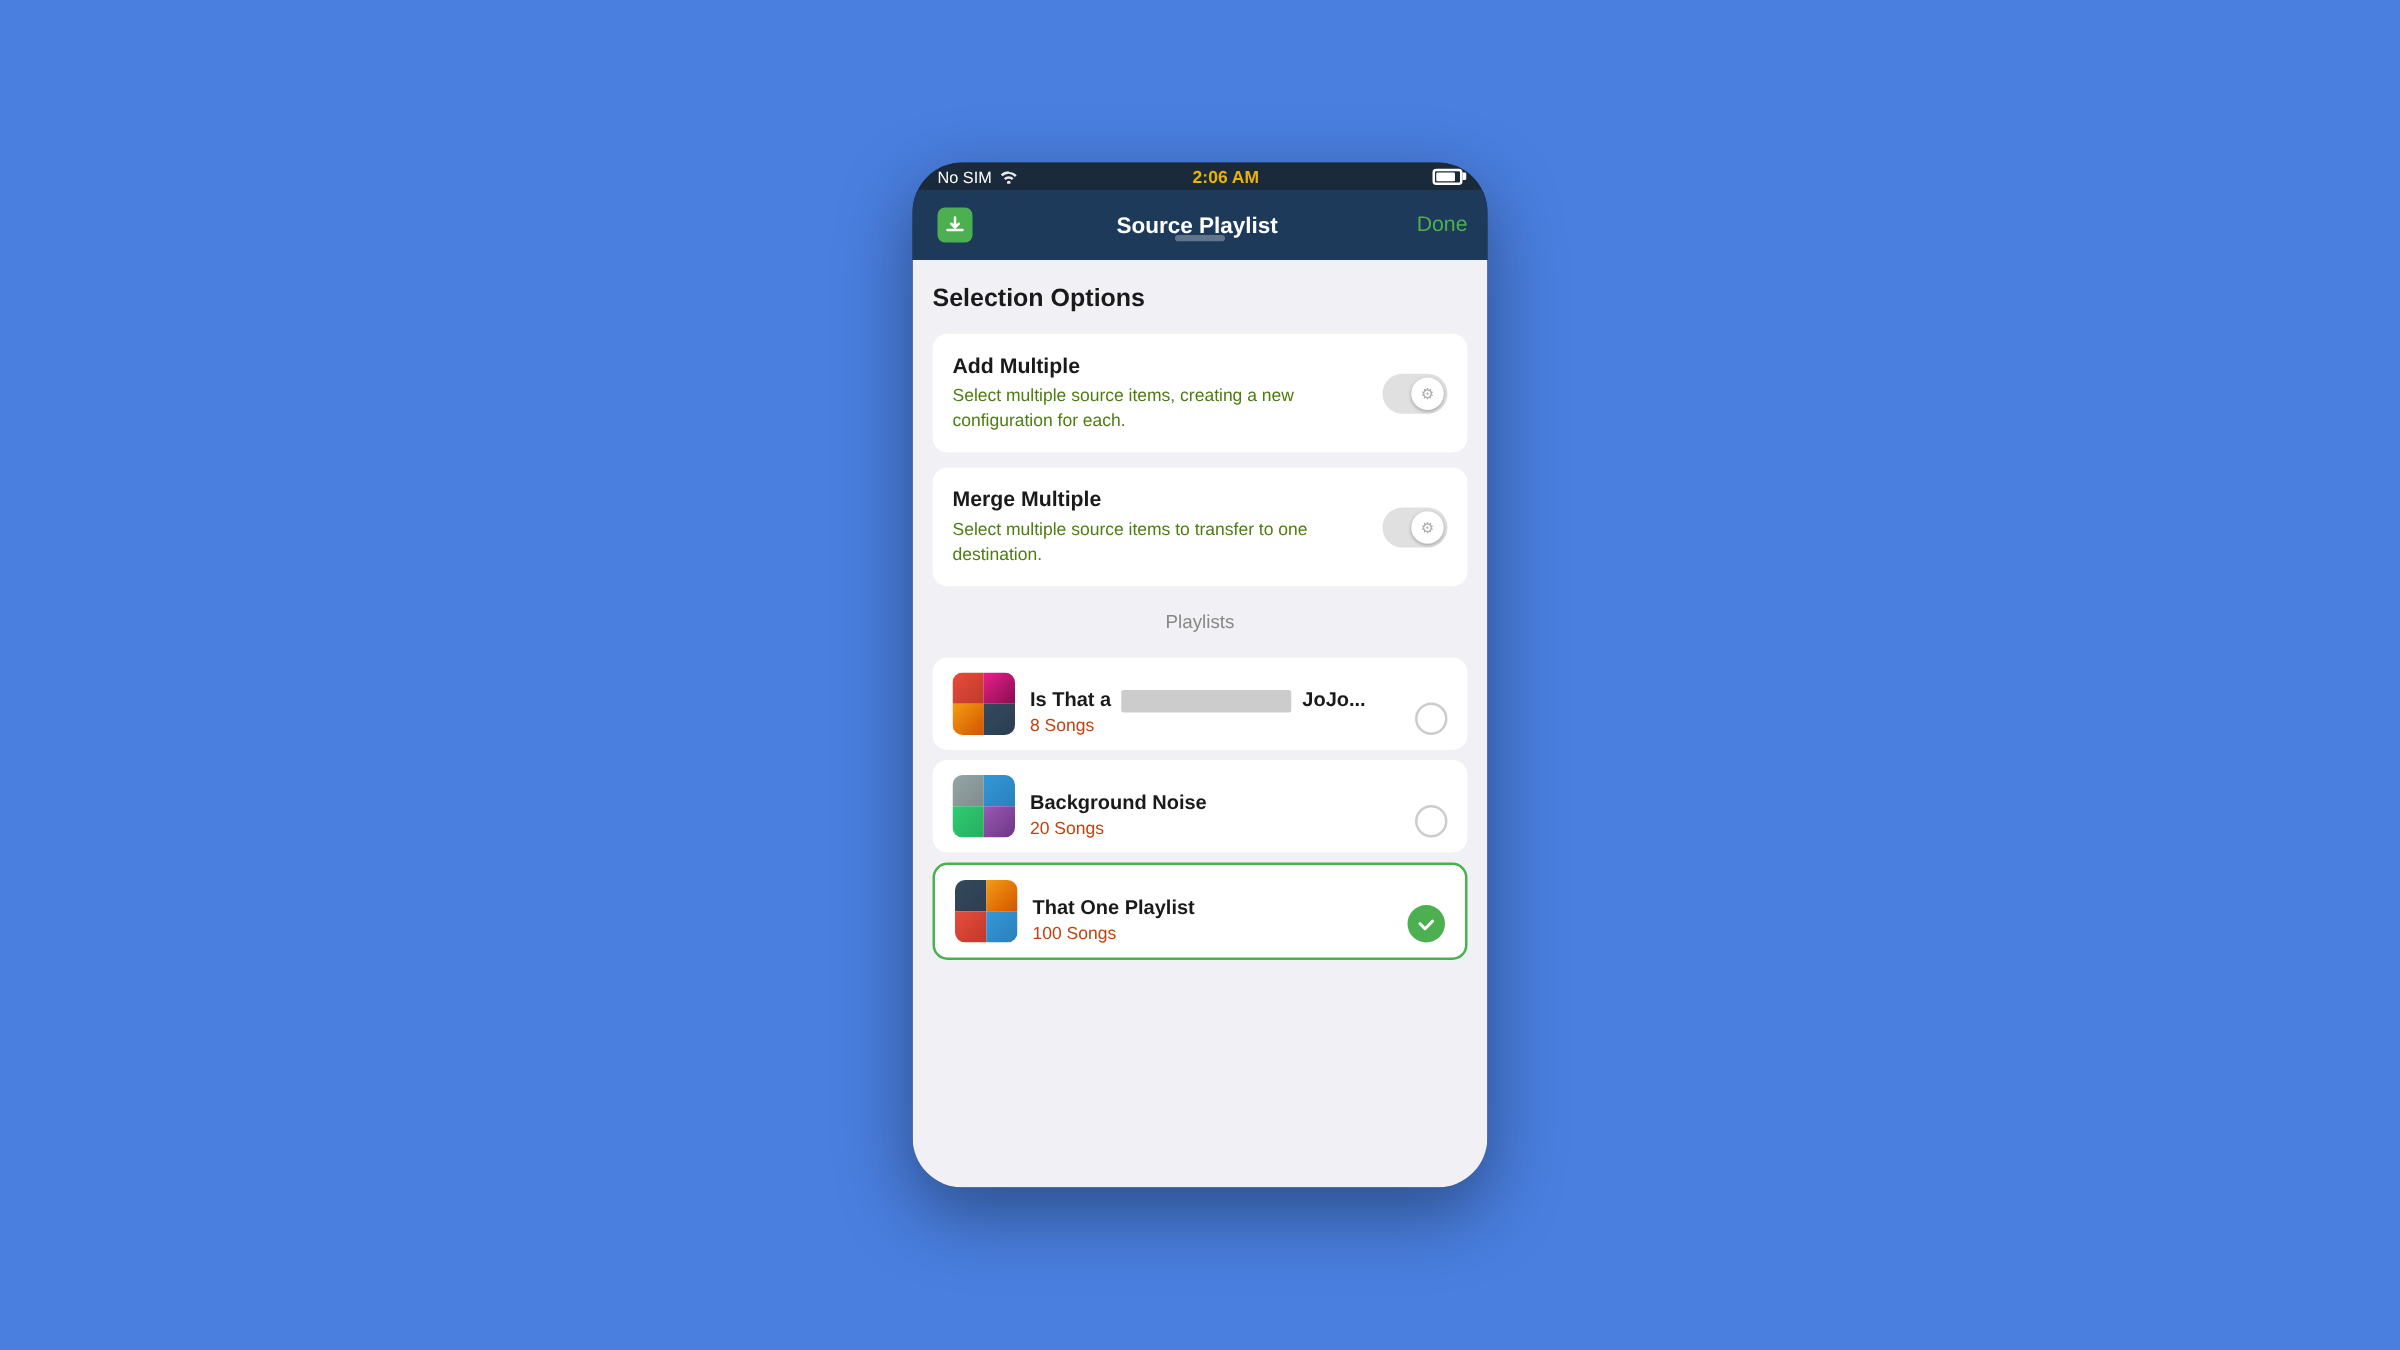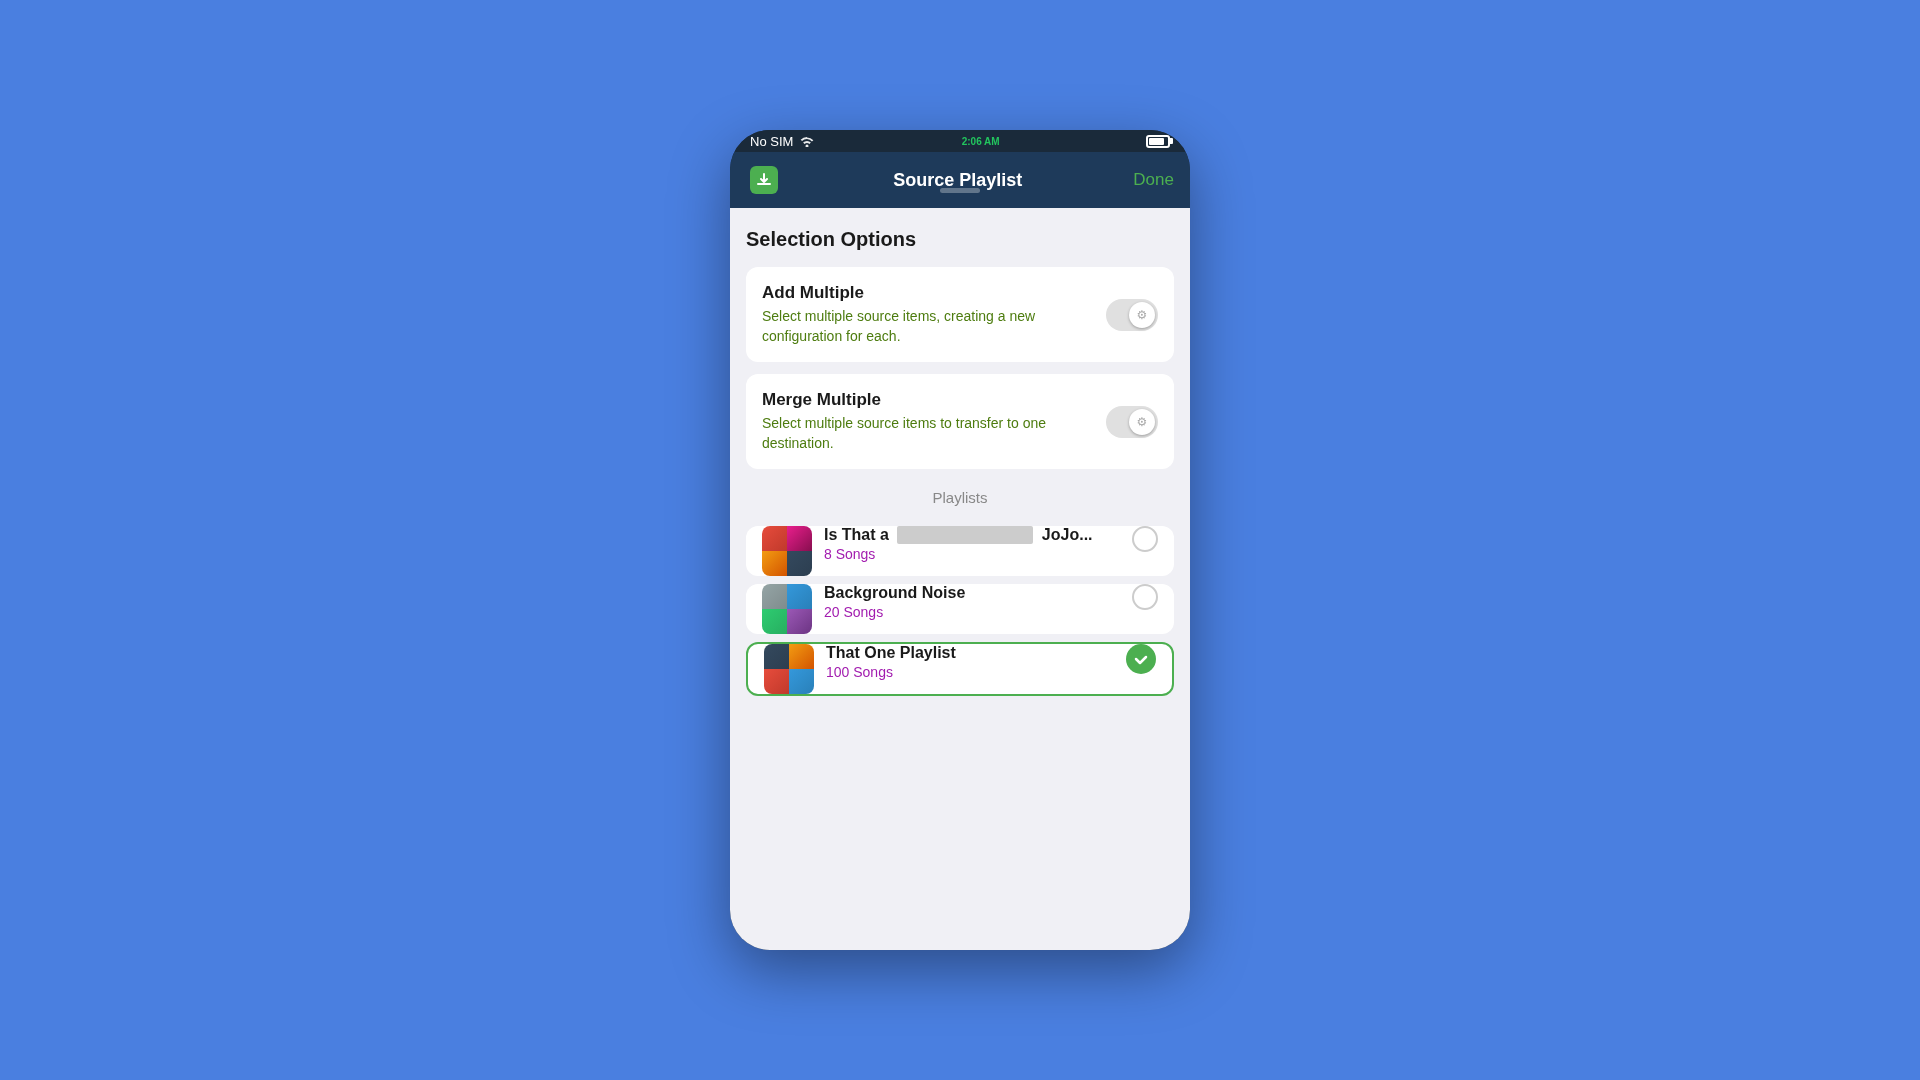"2:06 AM" .status-center { color: #22c55e -> #eab308; font-size: 10px -> 14px }
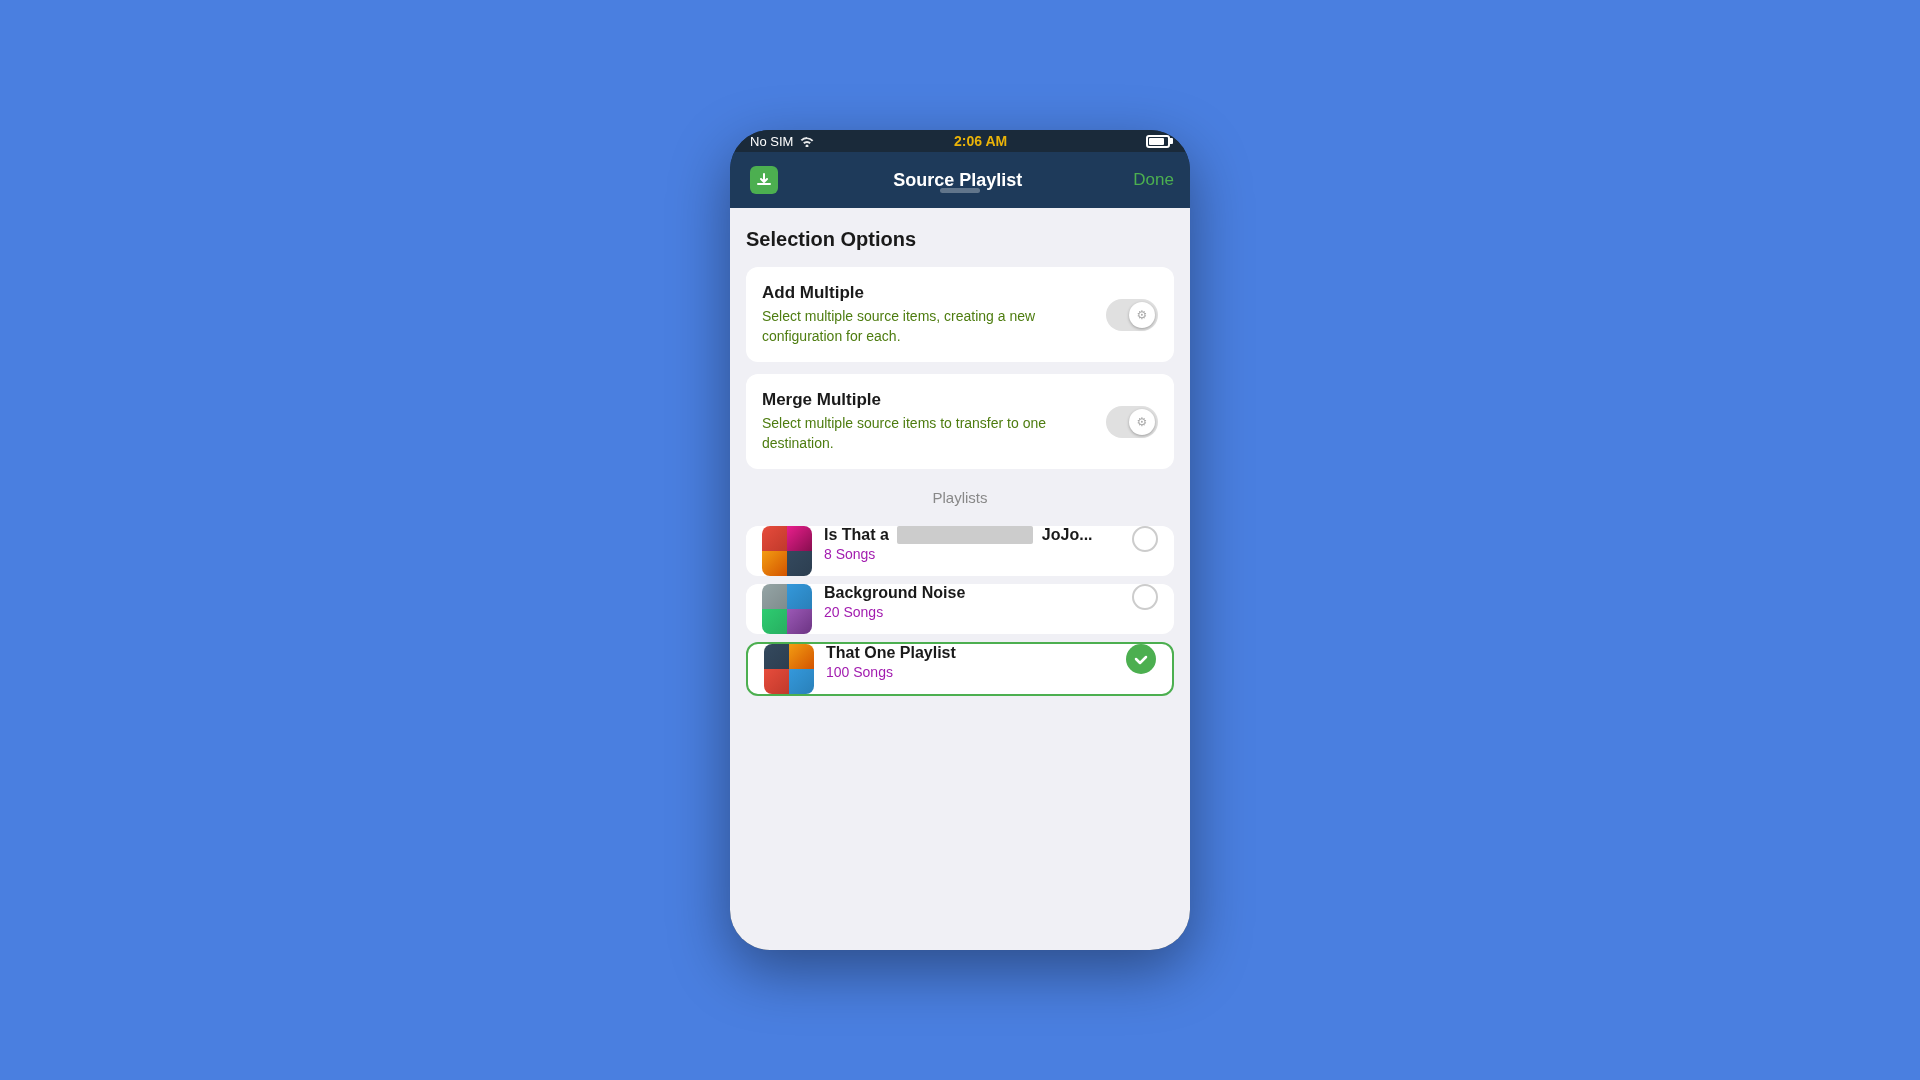"Is That a ████████████ JoJo..." .playlist-item { align-items: flex-start -> flex-end; padding: 0 16px -> 12px 16px }
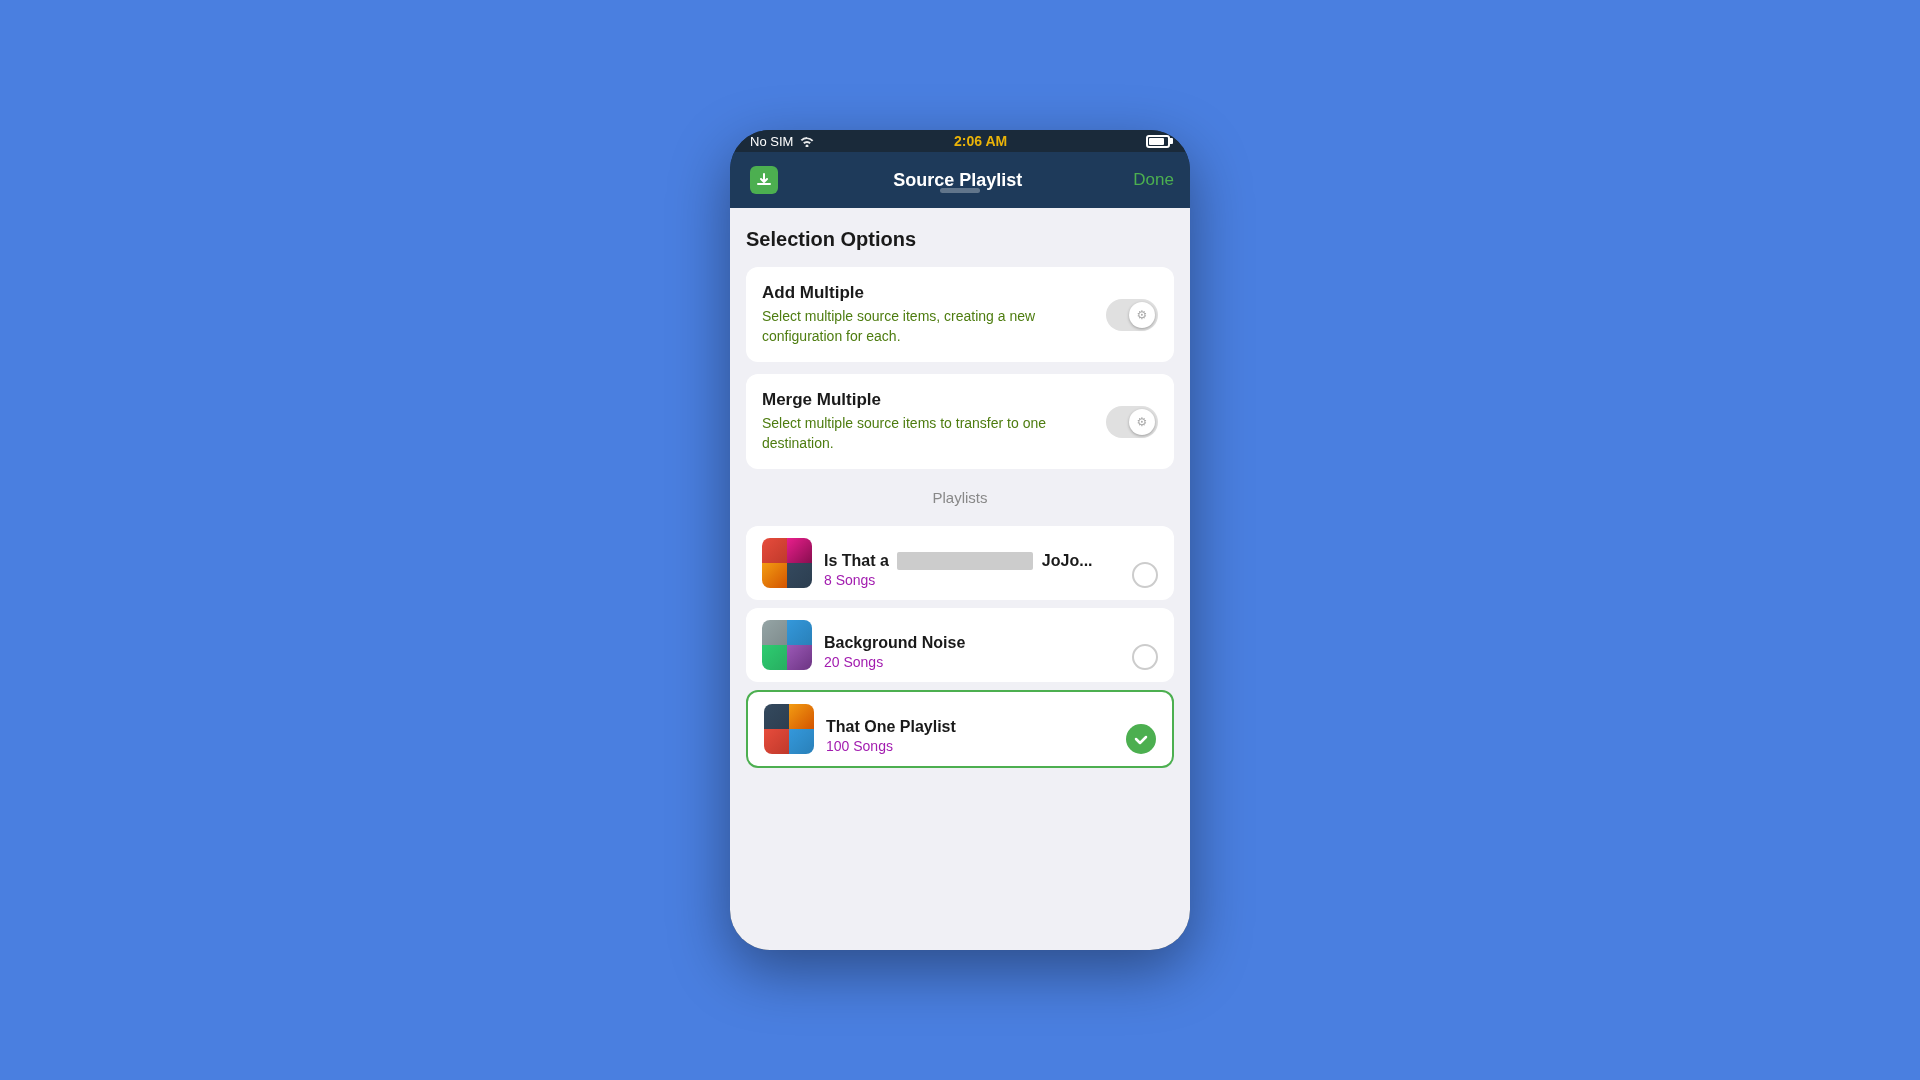"8 Songs" .playlist-count { color: #a21caf -> #c2410c }
